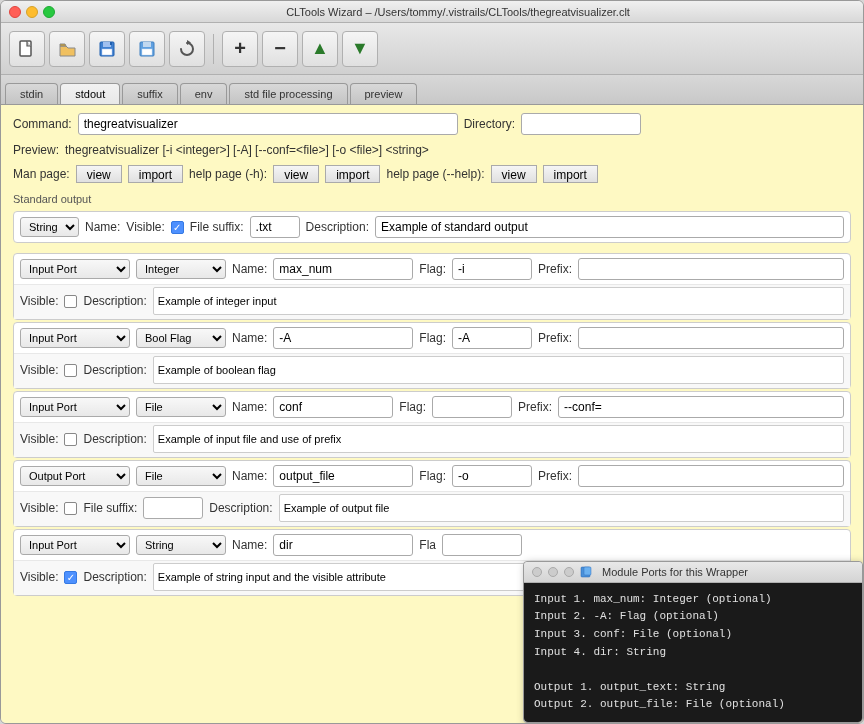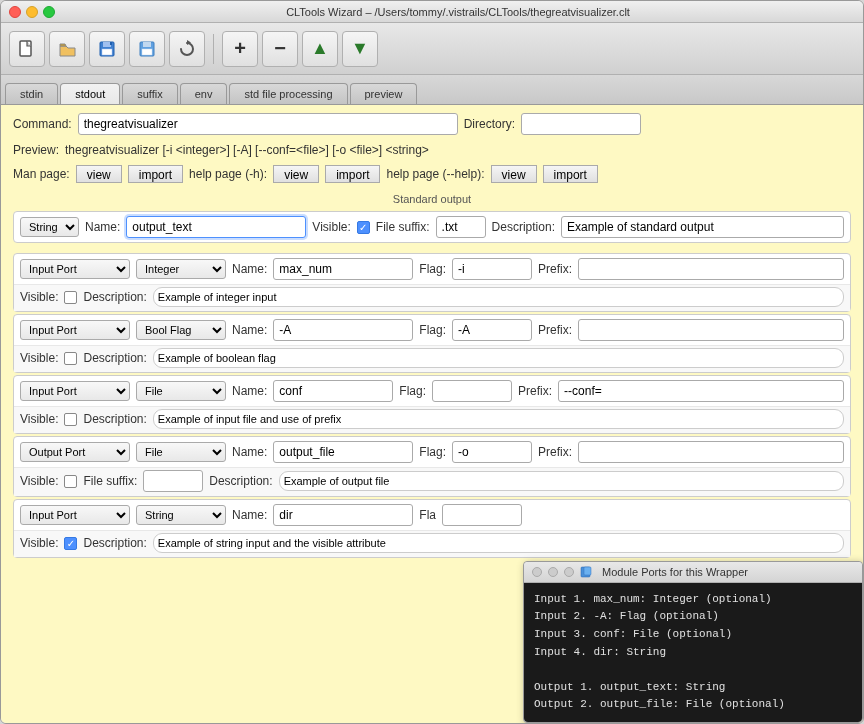"Standard output" .section-header { text-align: center -> none }
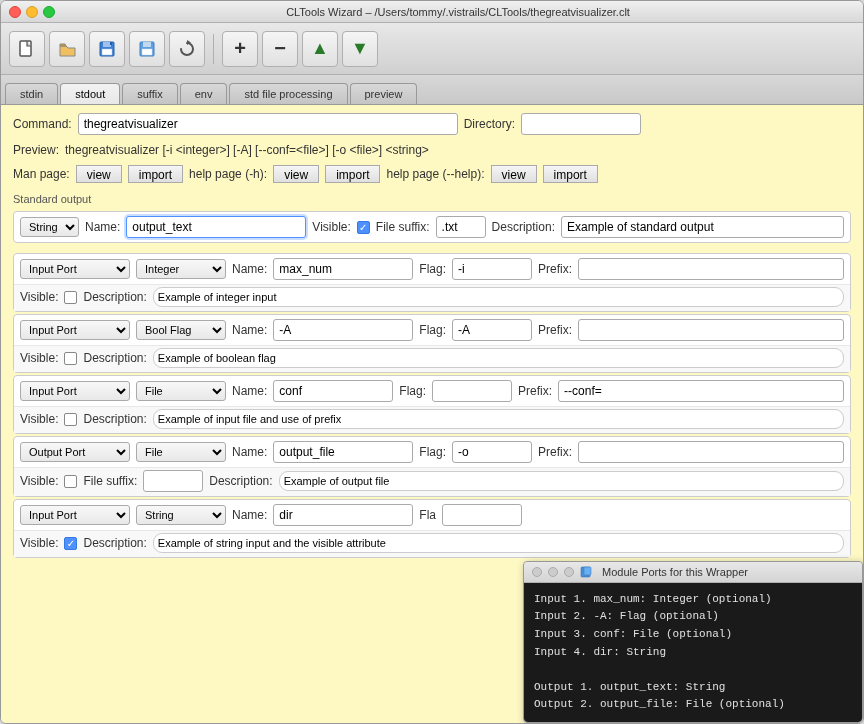"output_text" input.text-input { html: <input> -> none }
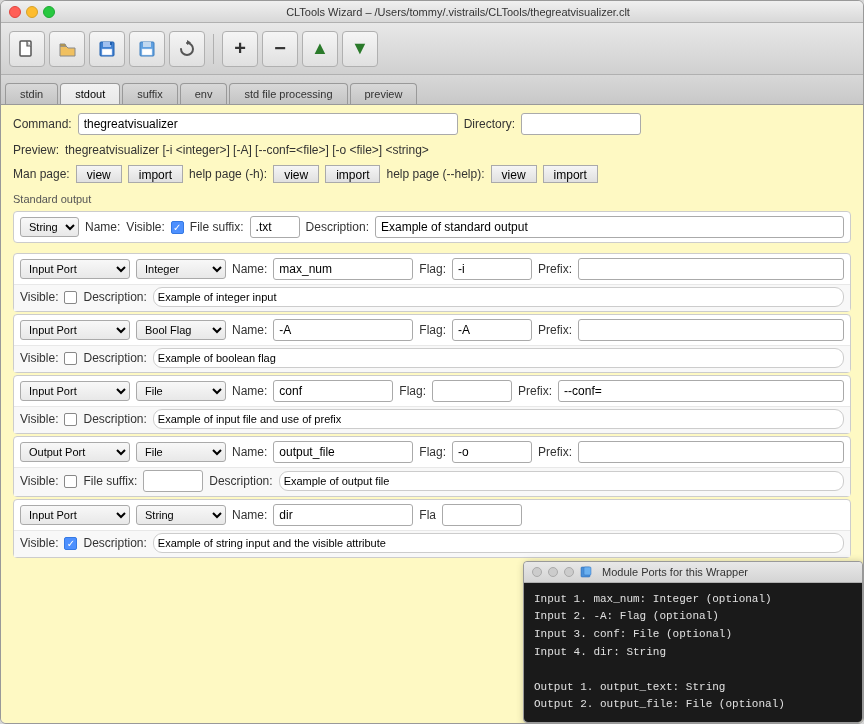"Example of integer input" .desc-input { border-radius: 9px -> 2px; height: 20px -> 28px }
